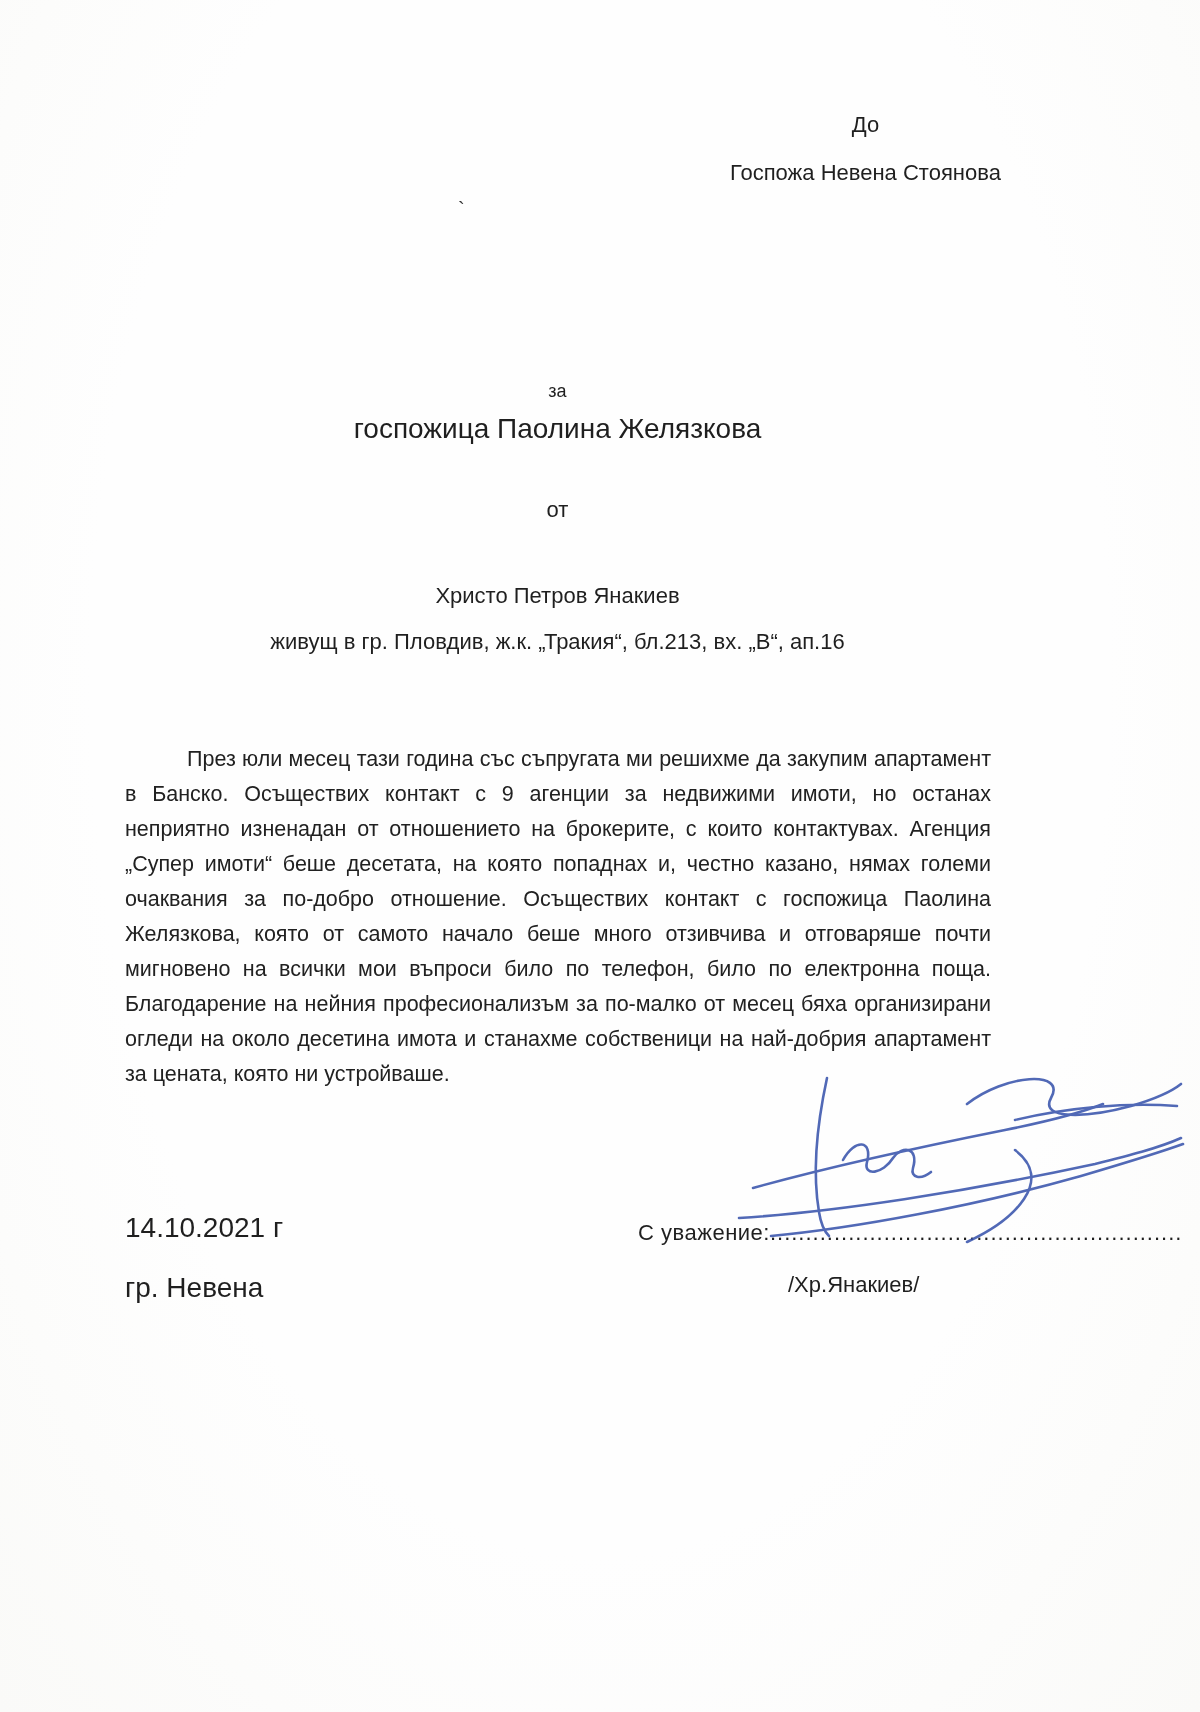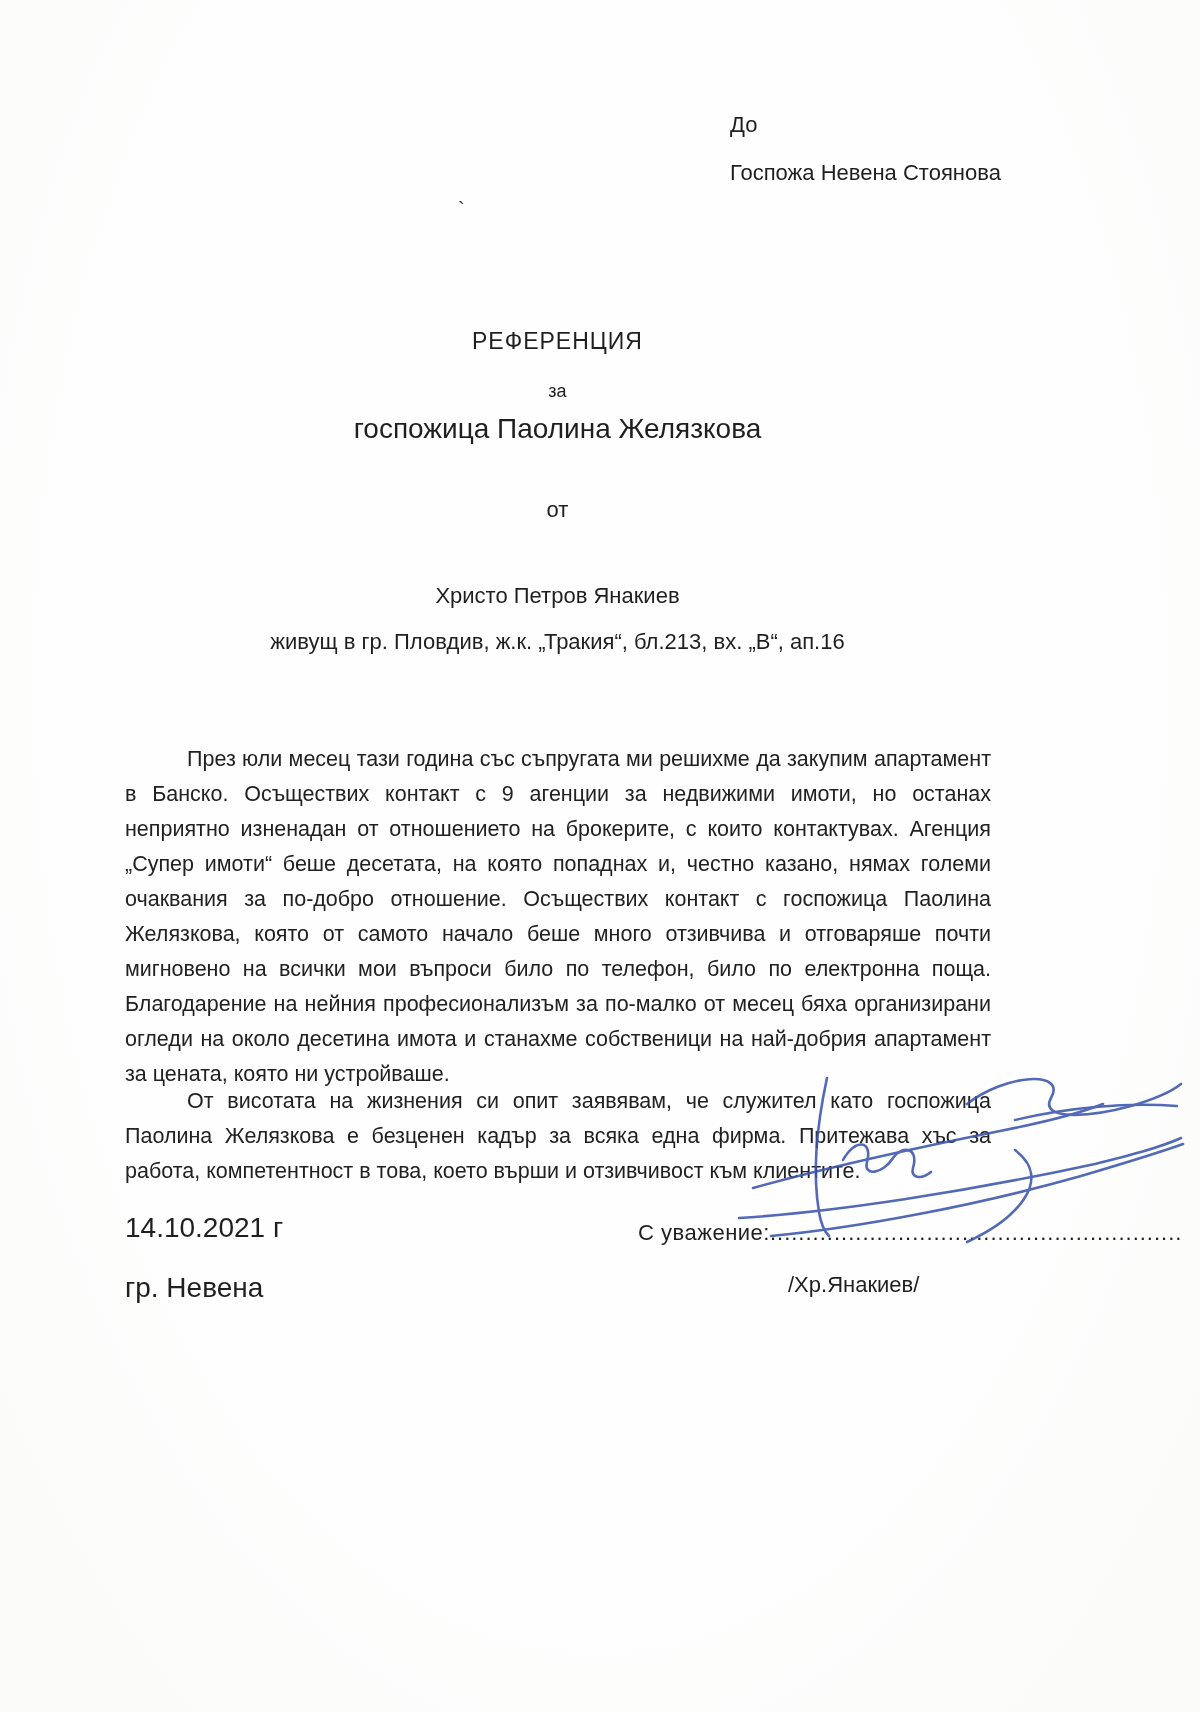"До" .recipient-block { text-align: none -> center }
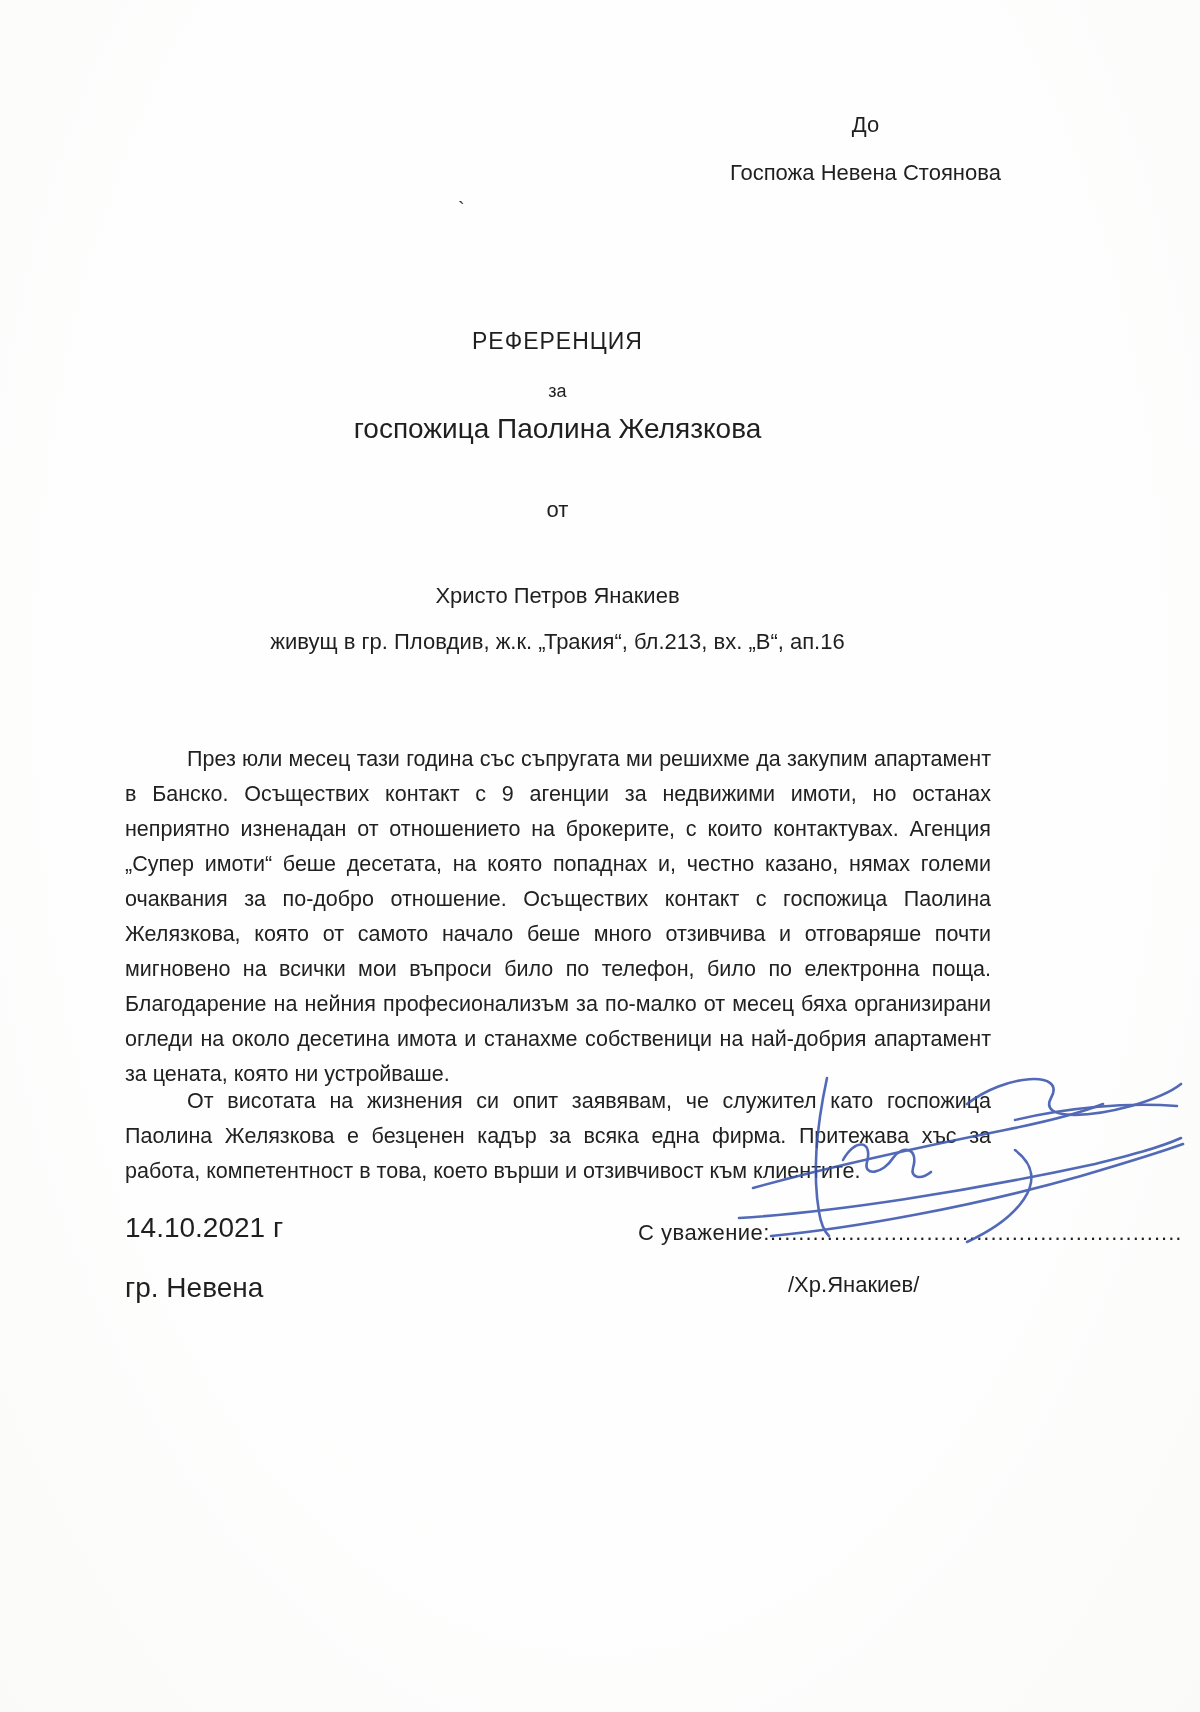"РЕФЕРЕНЦИЯ" div.abs { html: <div>РЕФЕРЕНЦИЯ</div> -> none }
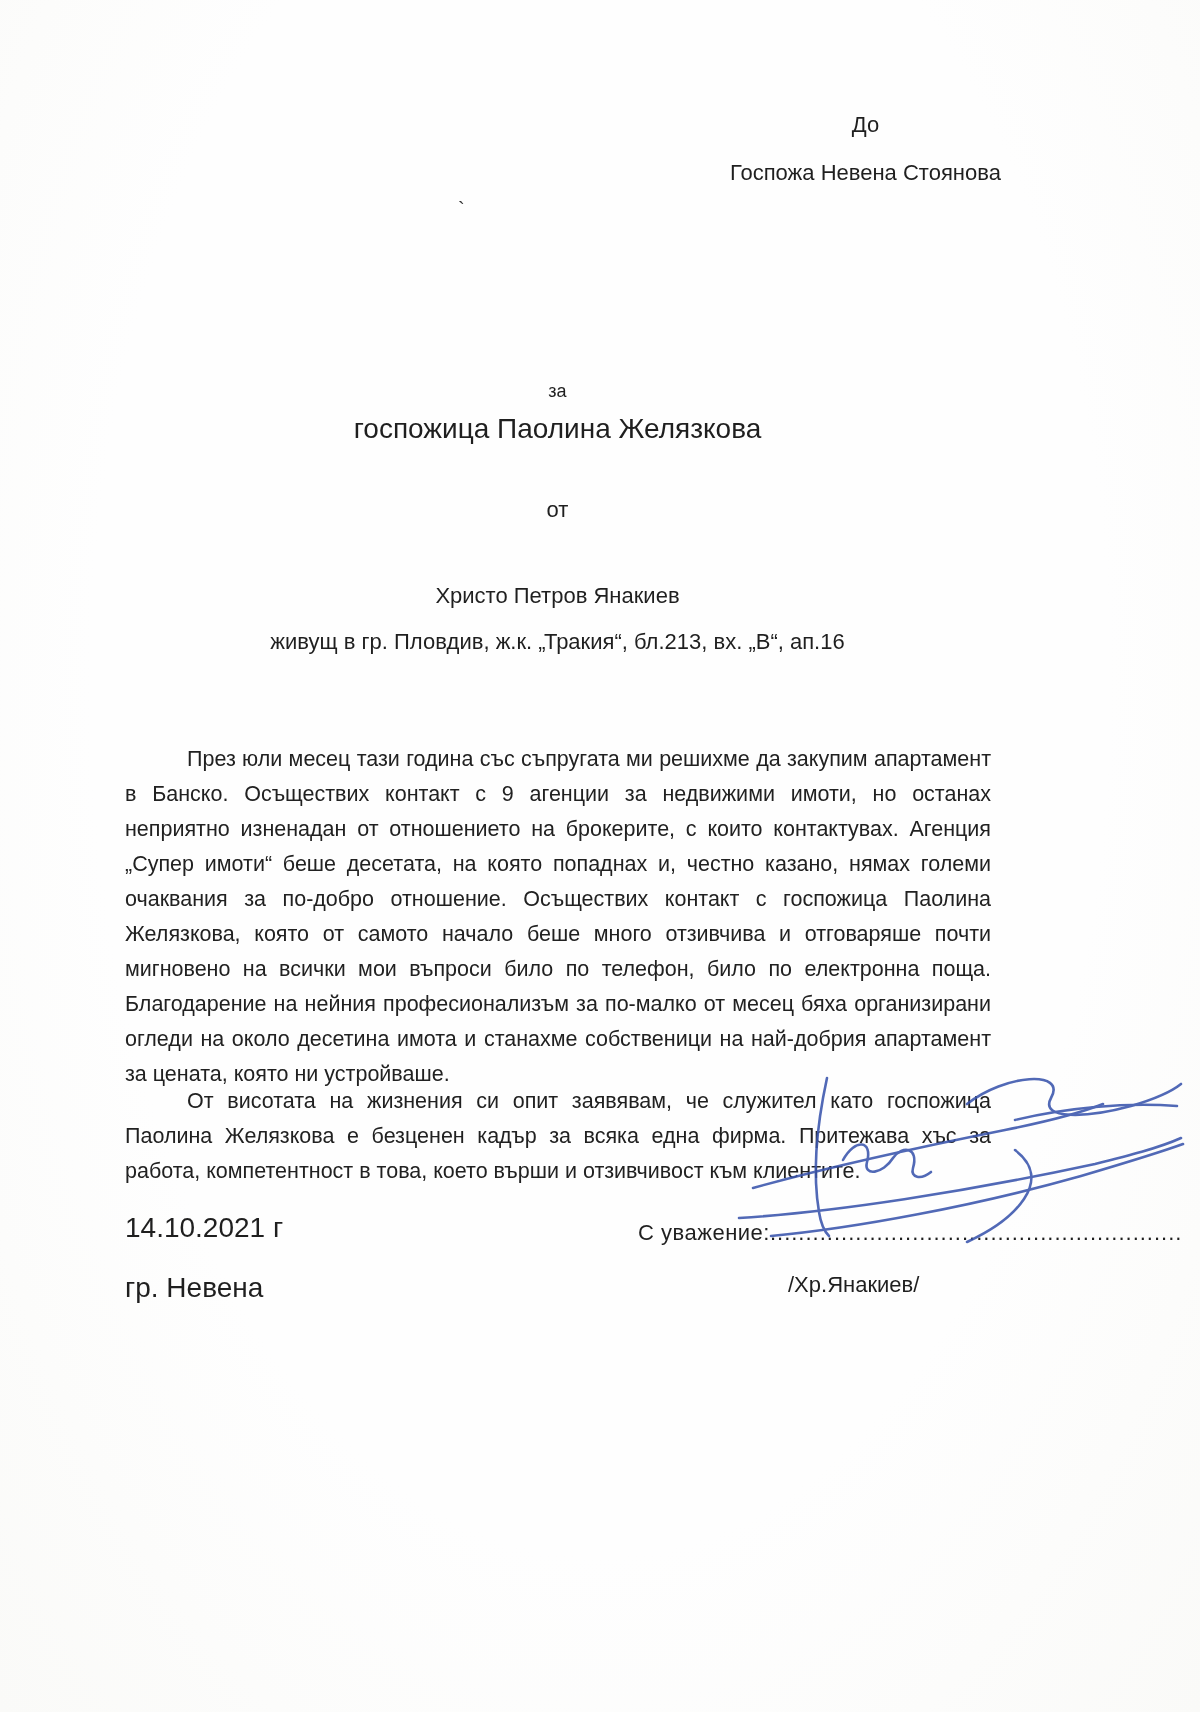"От висотата на жизнения си" p.abs { html: <p>От висотата на жизнения си опит заявявам, че служител като госпожица Паолина Желязкова е безценен кадър за всяка една фирма. Притежава хъс за работа, компетентност в това, което върши и отзивчивост към клиентите.</p> -> none }
